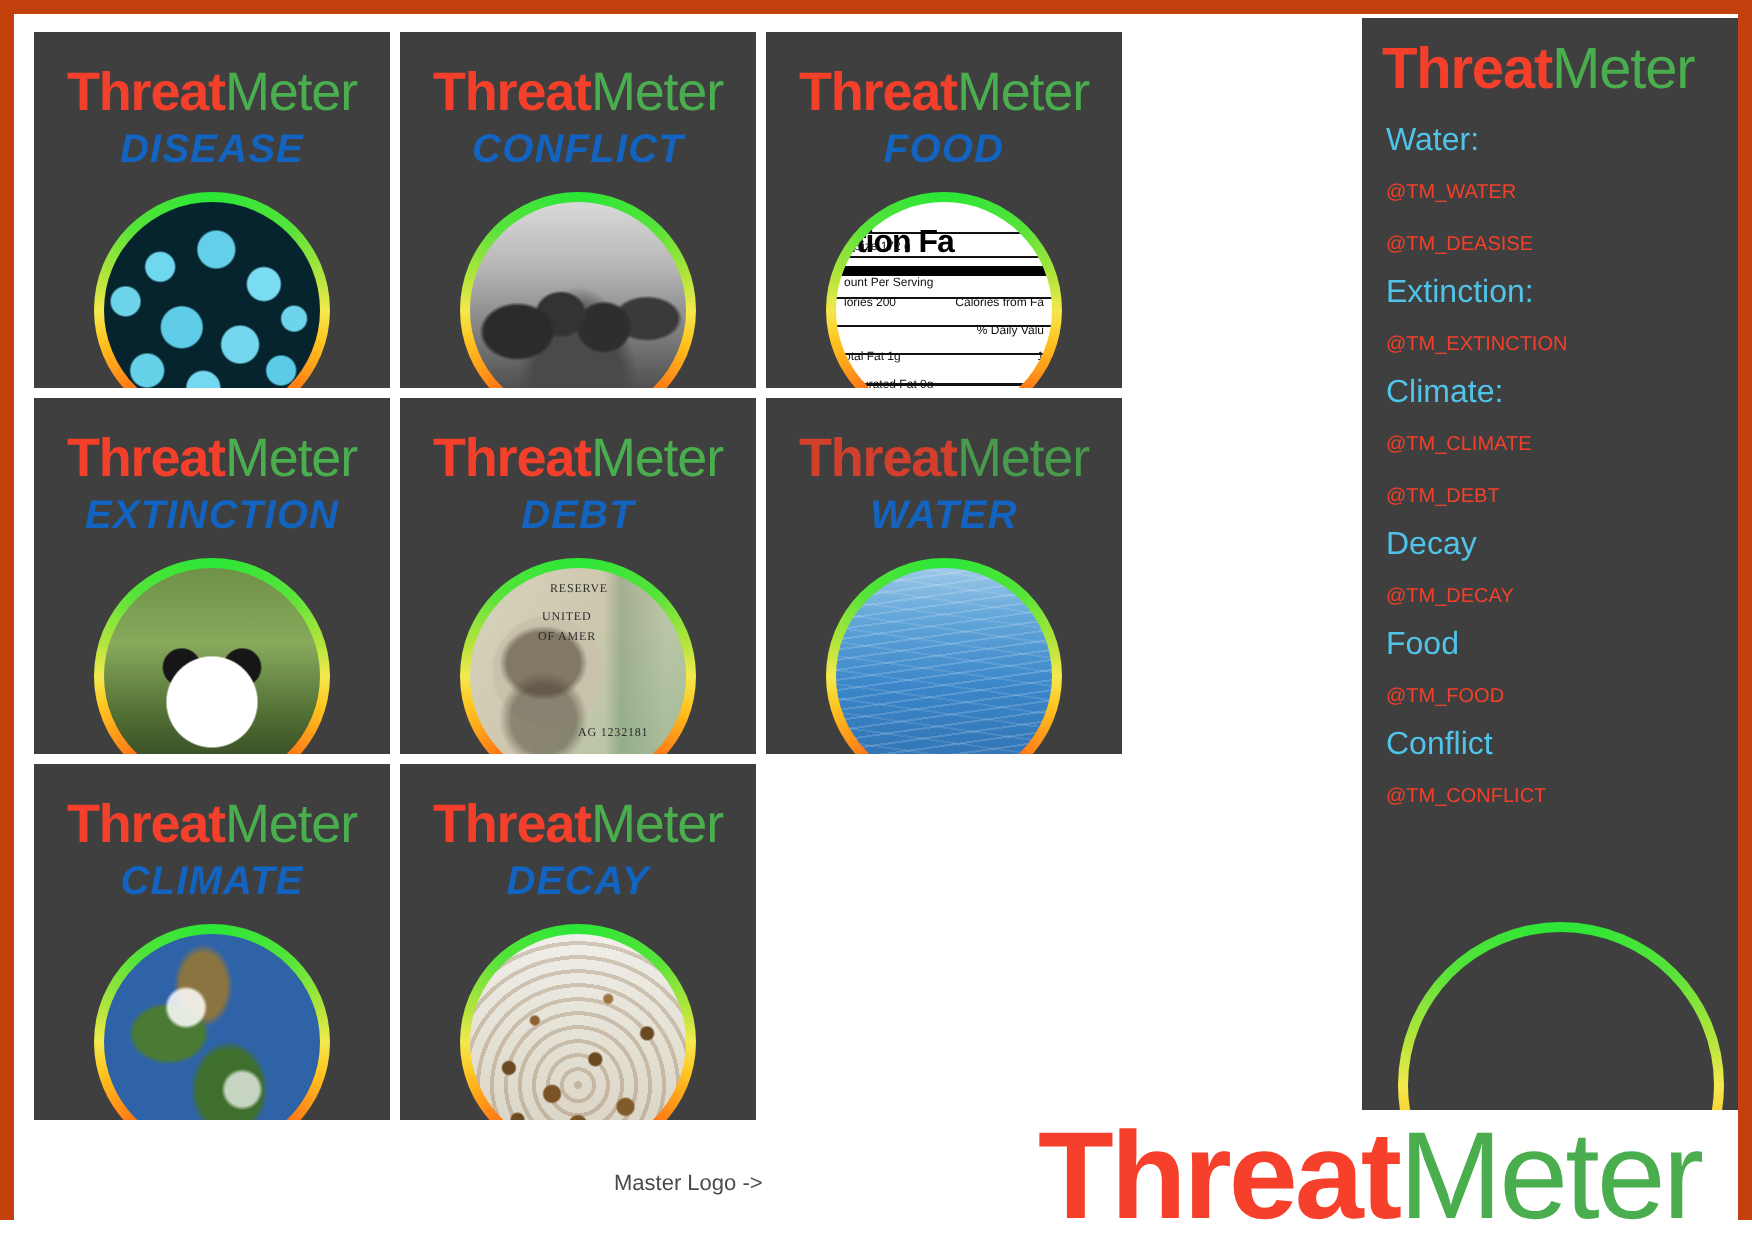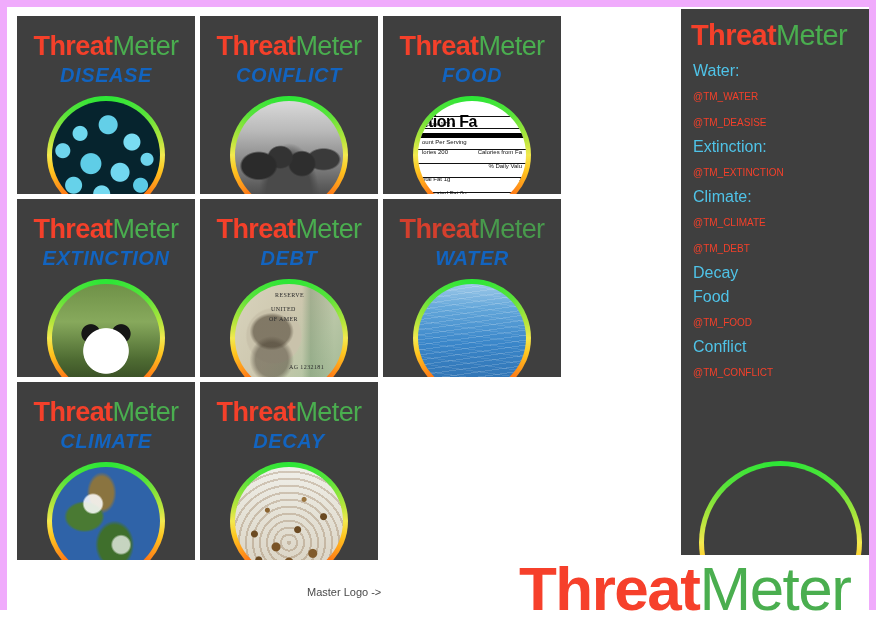"ThreatMeter" #frame { background: #f0abfc -> #c2410c }
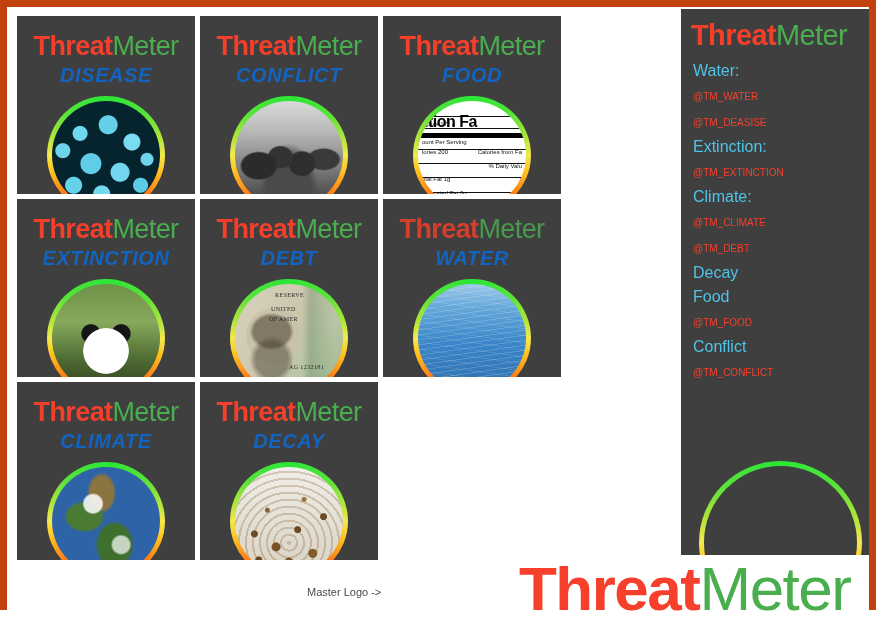"@TM_DECAY" div.sb-row { html: none -> <div><span>@TM_DECAY</span></div> }
